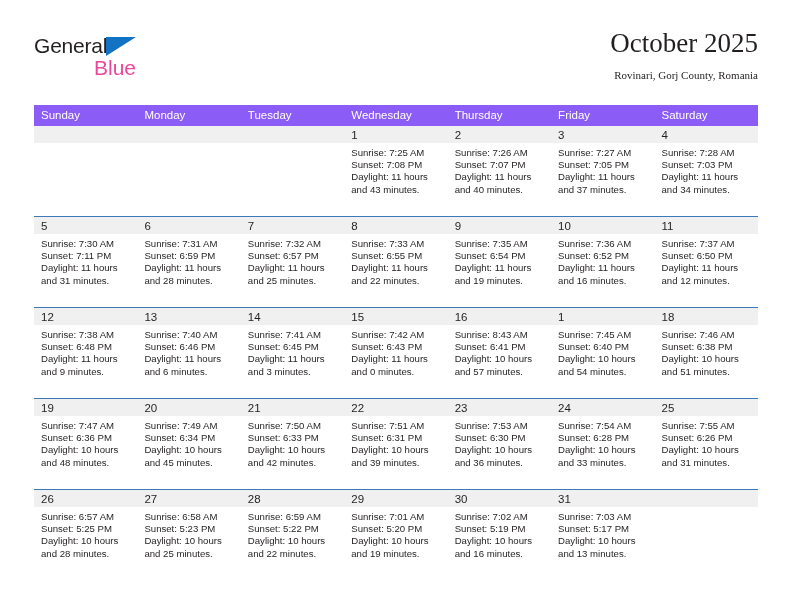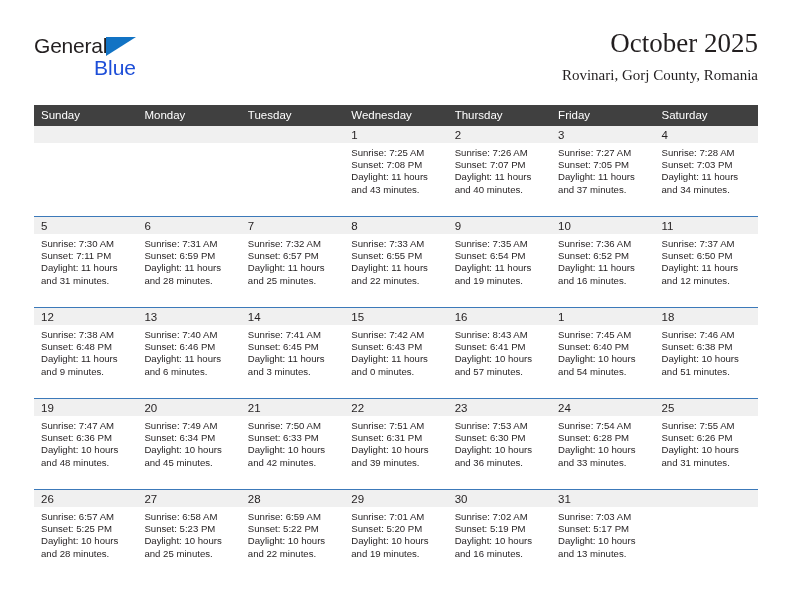"Blue" .brand-blue { color: #1d4ed8 -> #ec4899 }
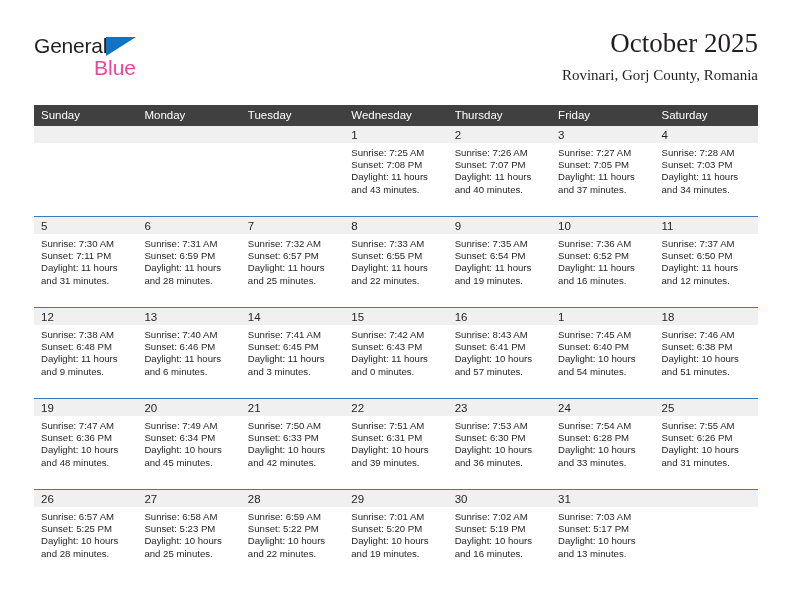"Rovinari, Gorj County, Romania" .cal-sub { font-size: 15px -> 11px }
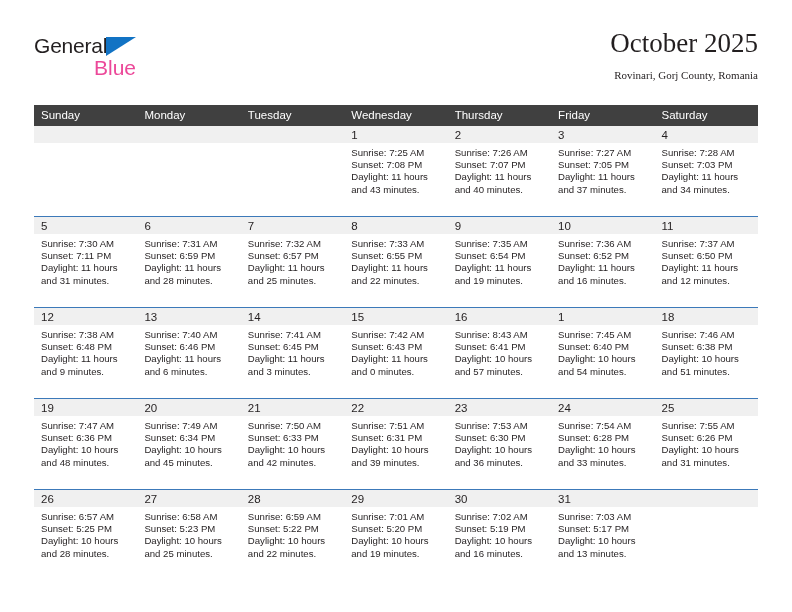"Sunday" .cal th { background: #404040 -> #8b5cf6 }
